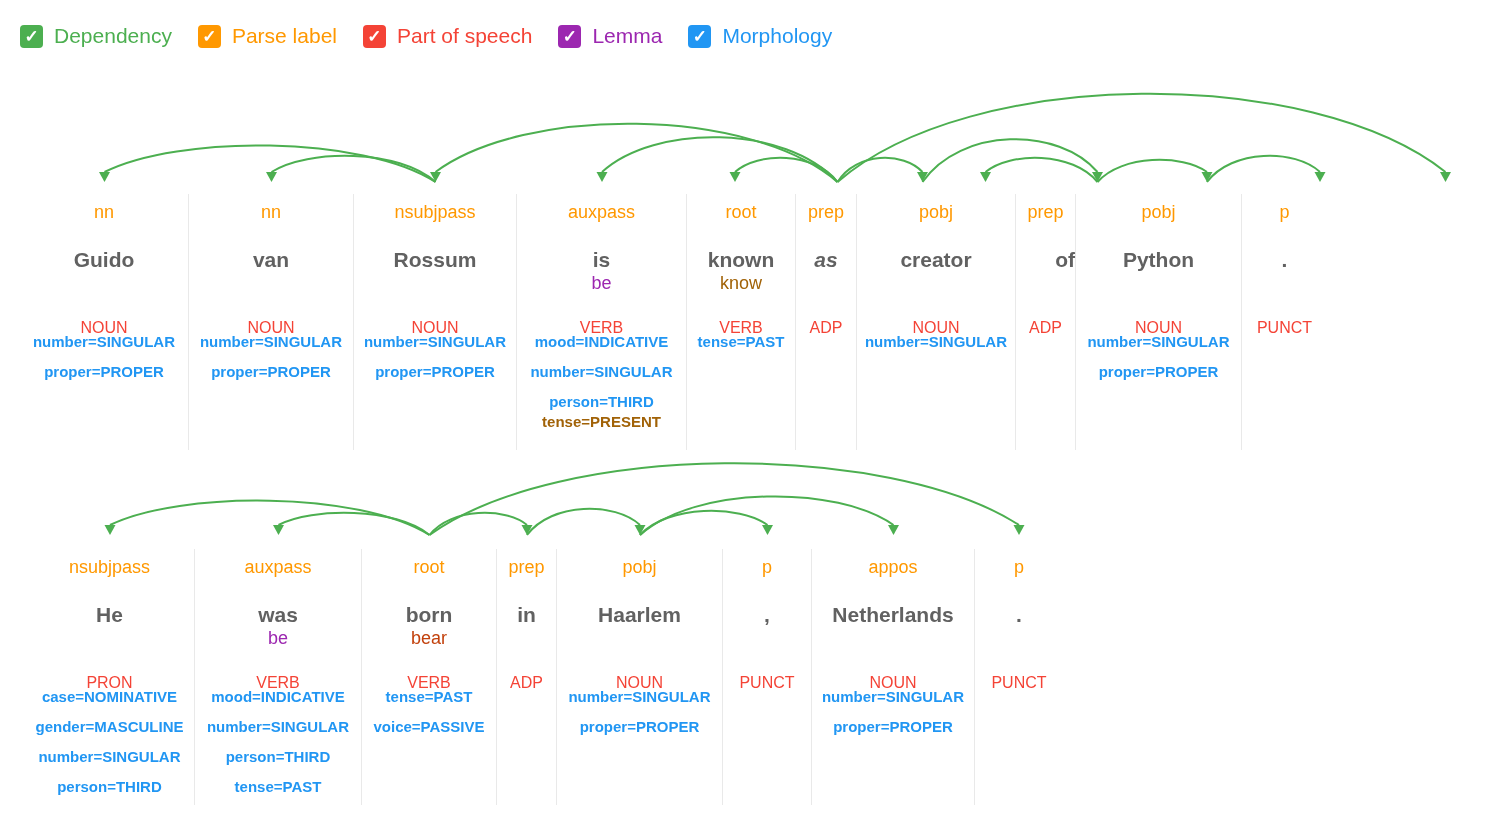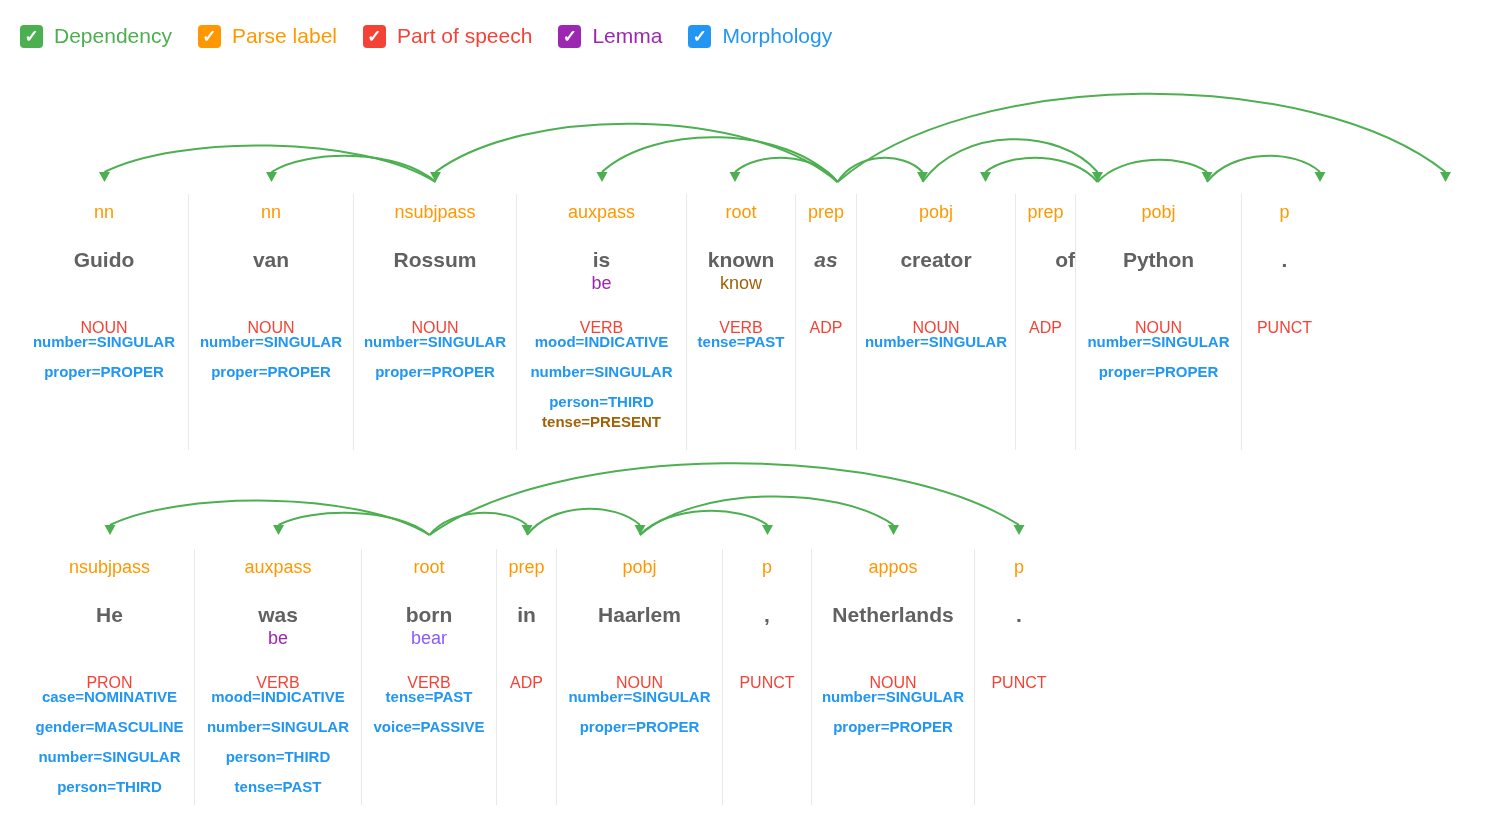"bear" div.trow { color: #8b5cf6 -> #c2410c }
